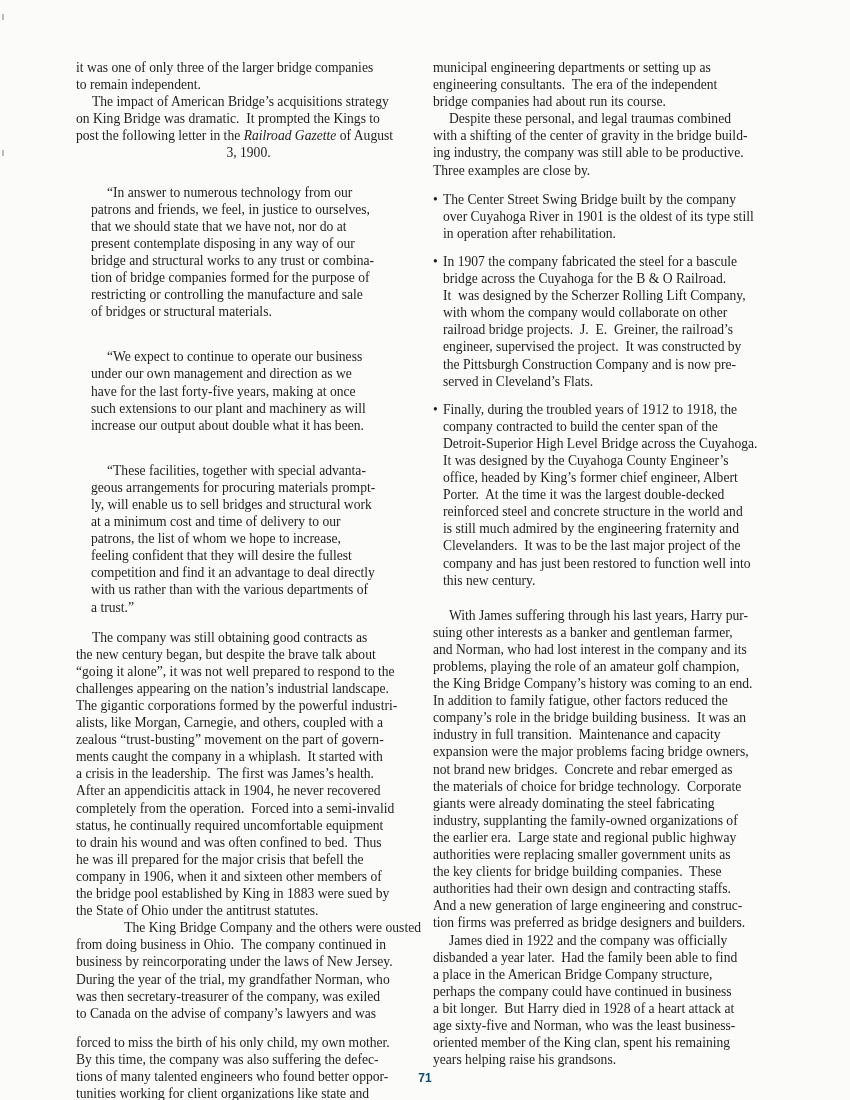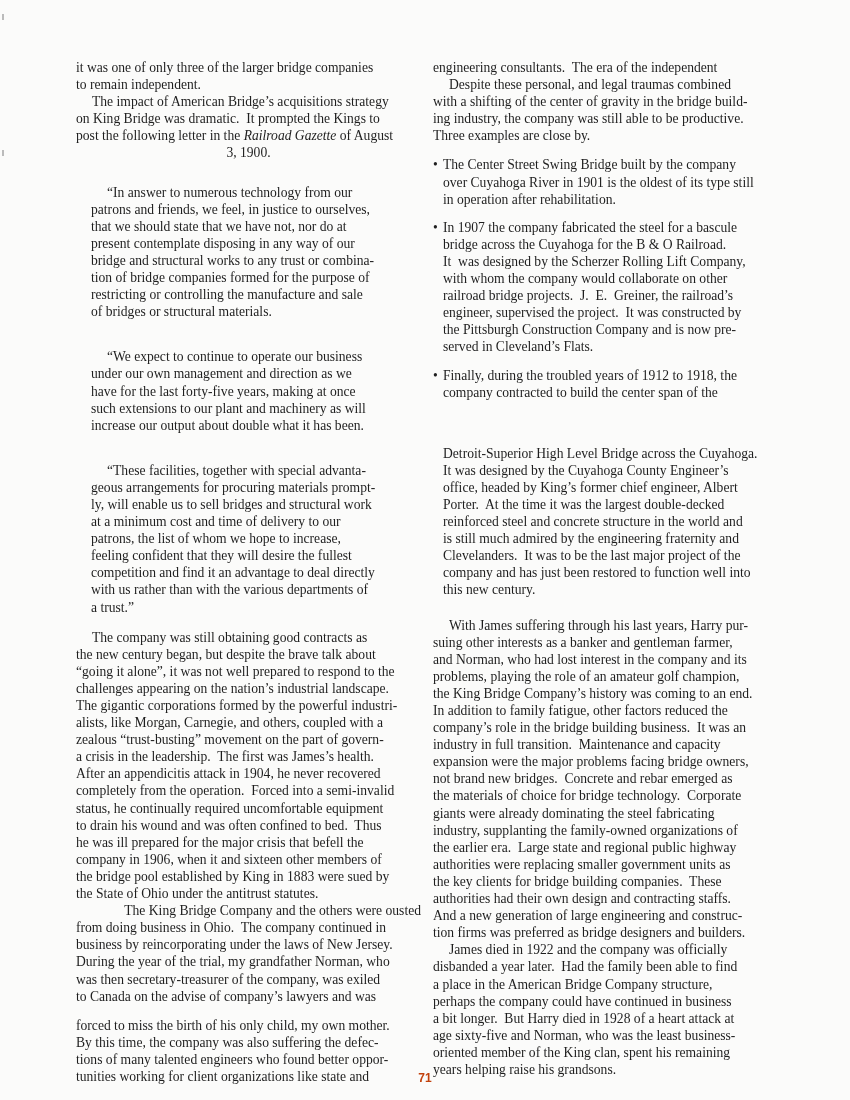"municipal engineering departments or" span.line { html: none -> <span>municipal engineering departments or setting up as</span> }
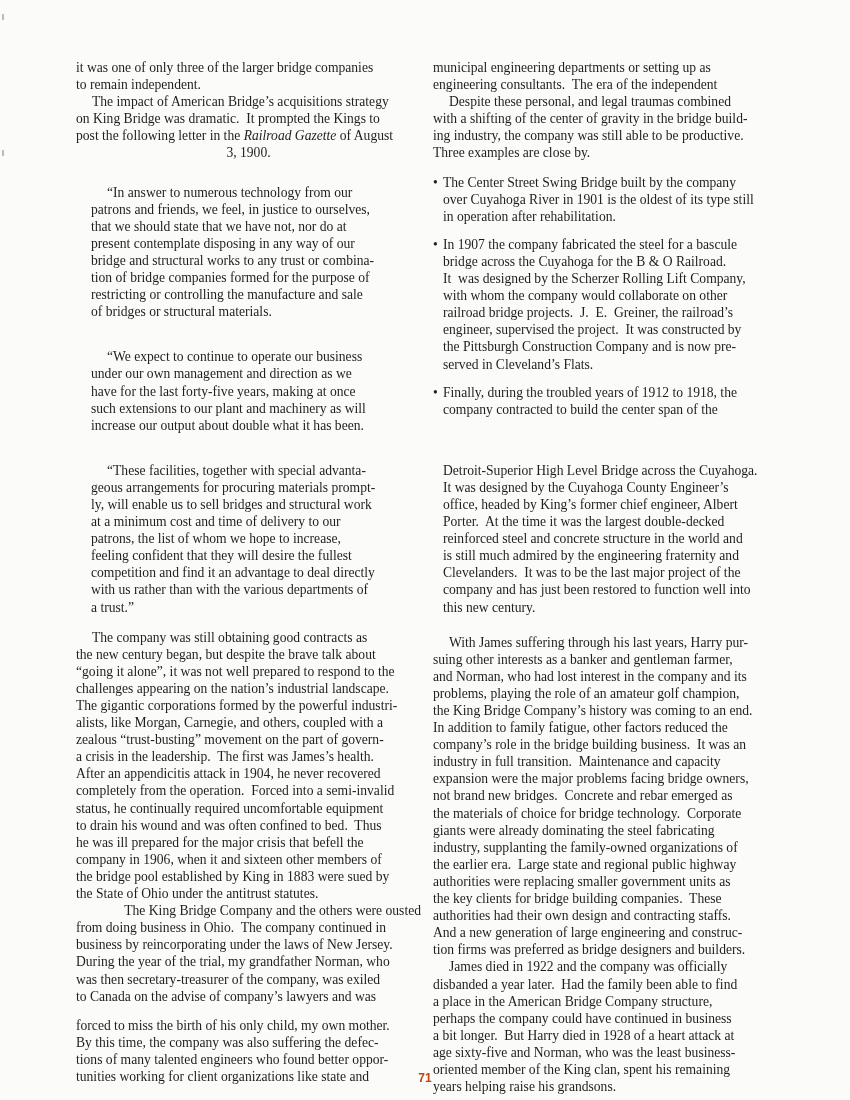"bridge companies had about run" span.line { html: none -> <span>bridge companies had about run its course.</span> }
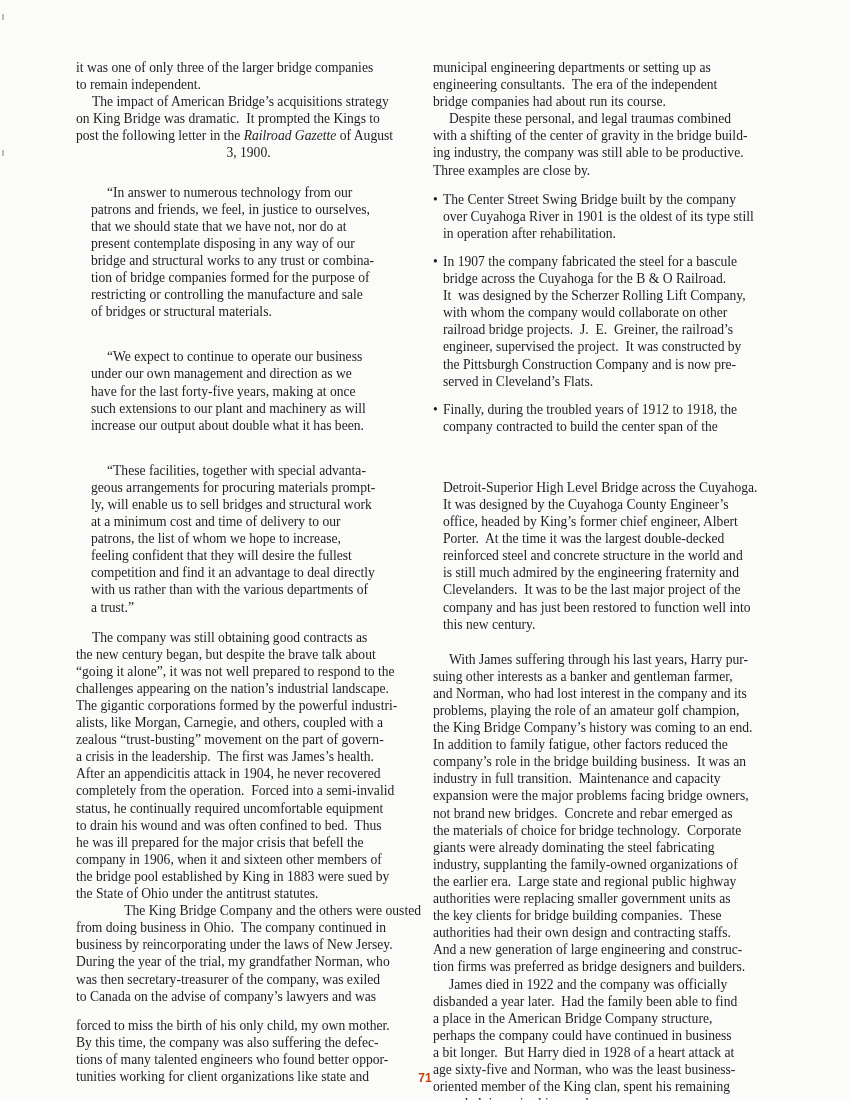"Detroit-Superior High Level Bridge" span.line { margin-top: 44px -> none }
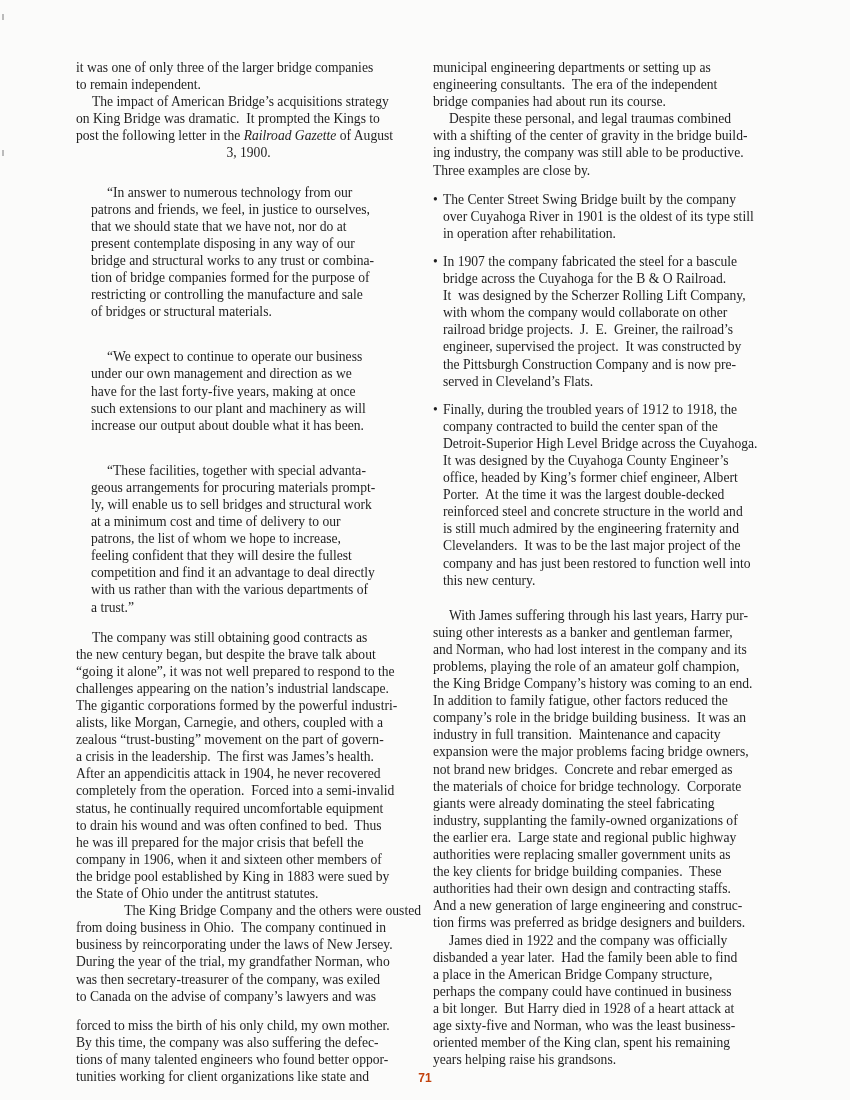"ments caught the company in" span.line { html: none -> <span>ments caught the company in a whiplash. It started with</span> }
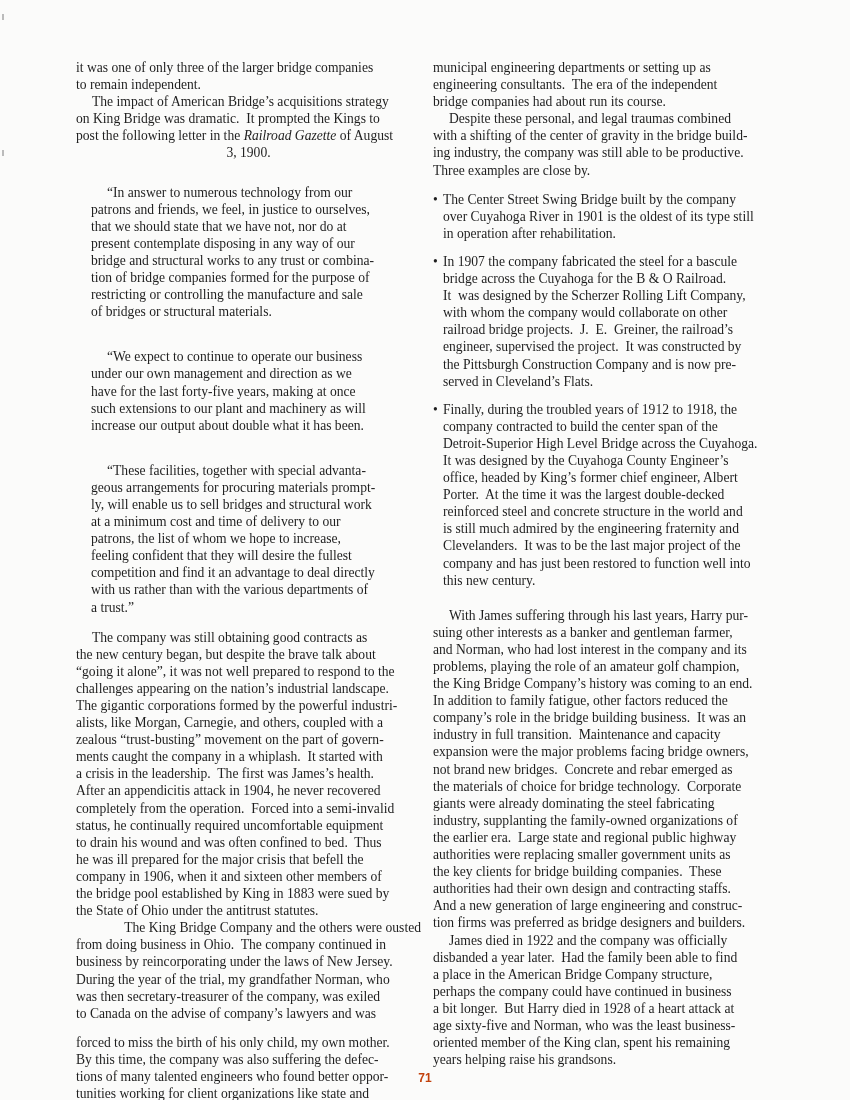"71" .page-number { color: #c2410c -> #0c4a6e }
